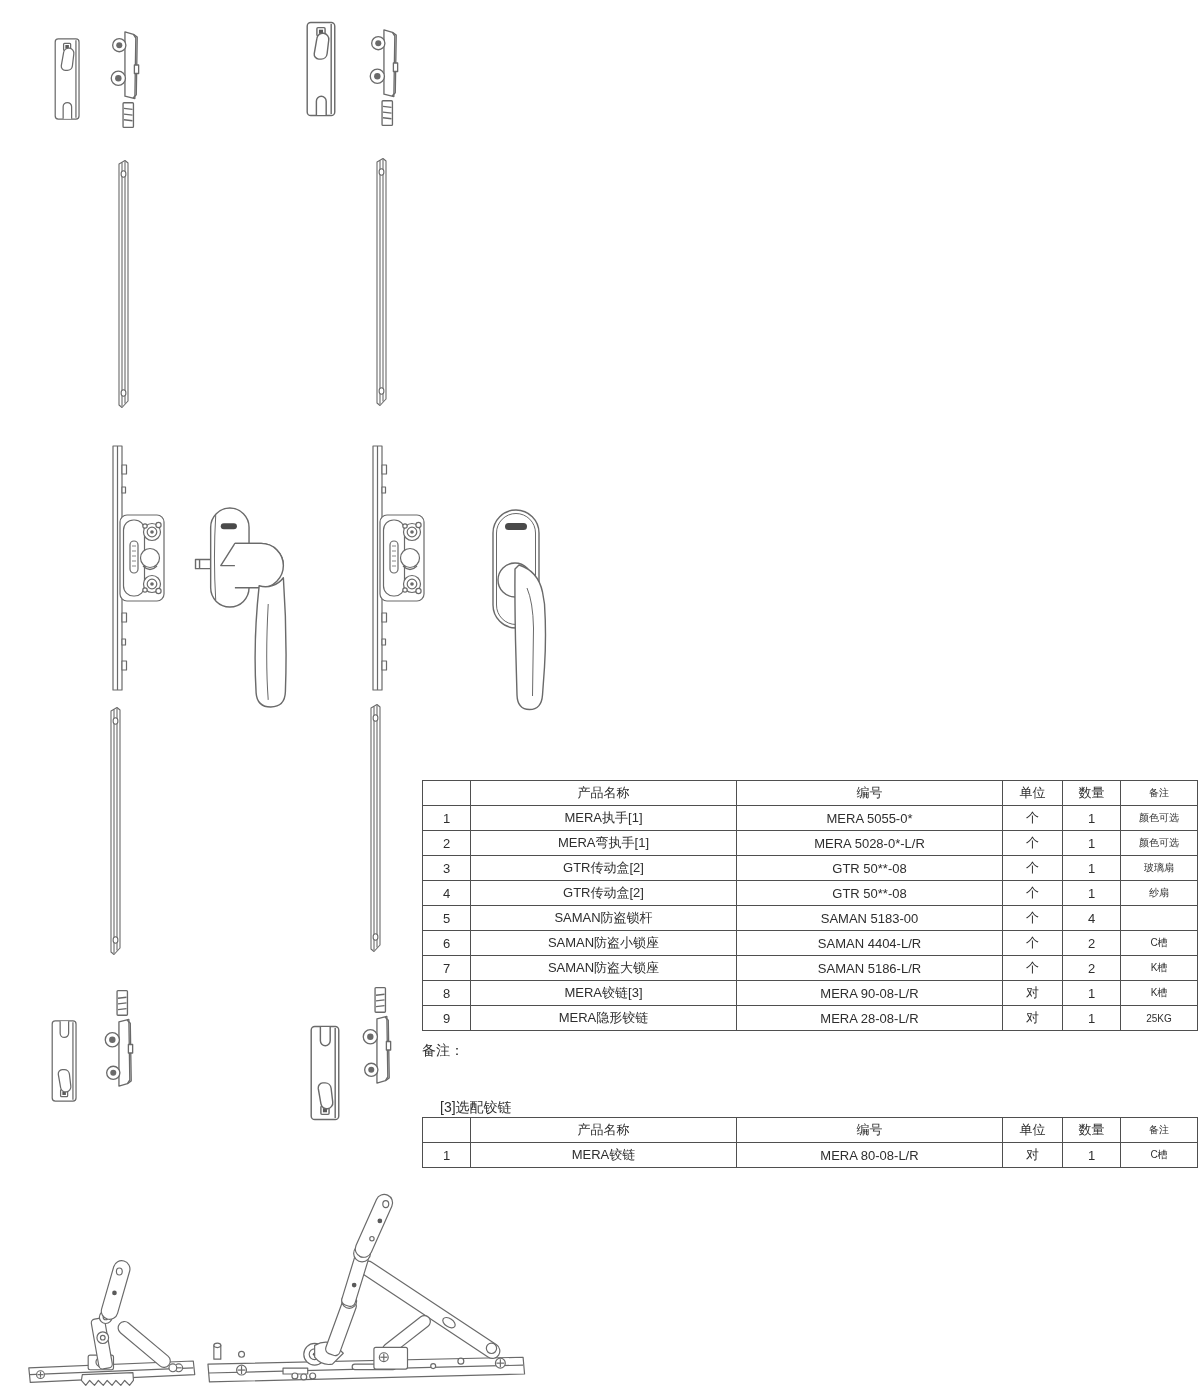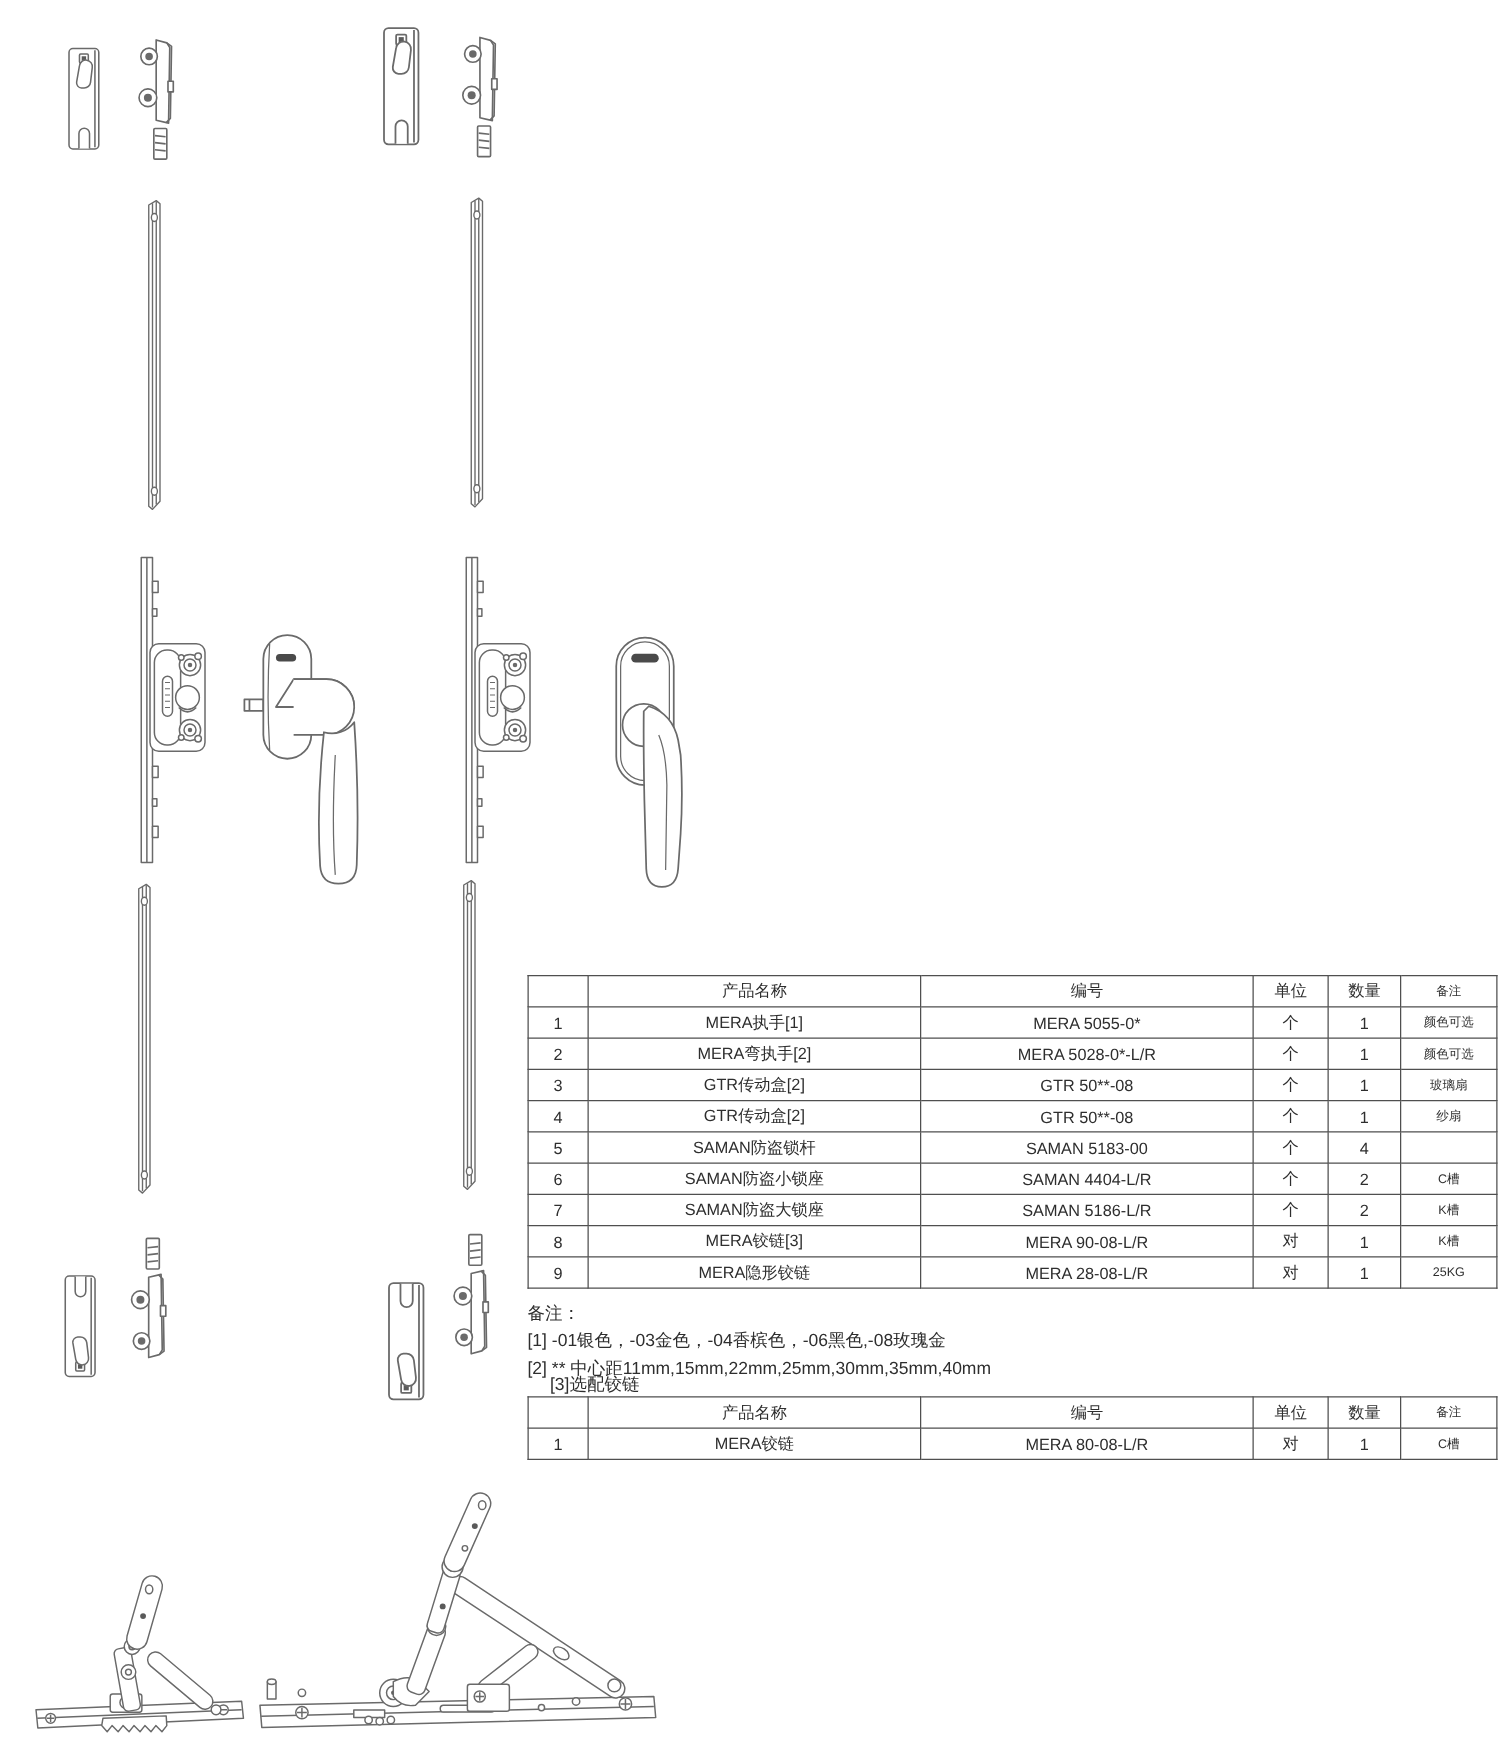"MERA弯执手[2]" td { text: 2 -> 1 }
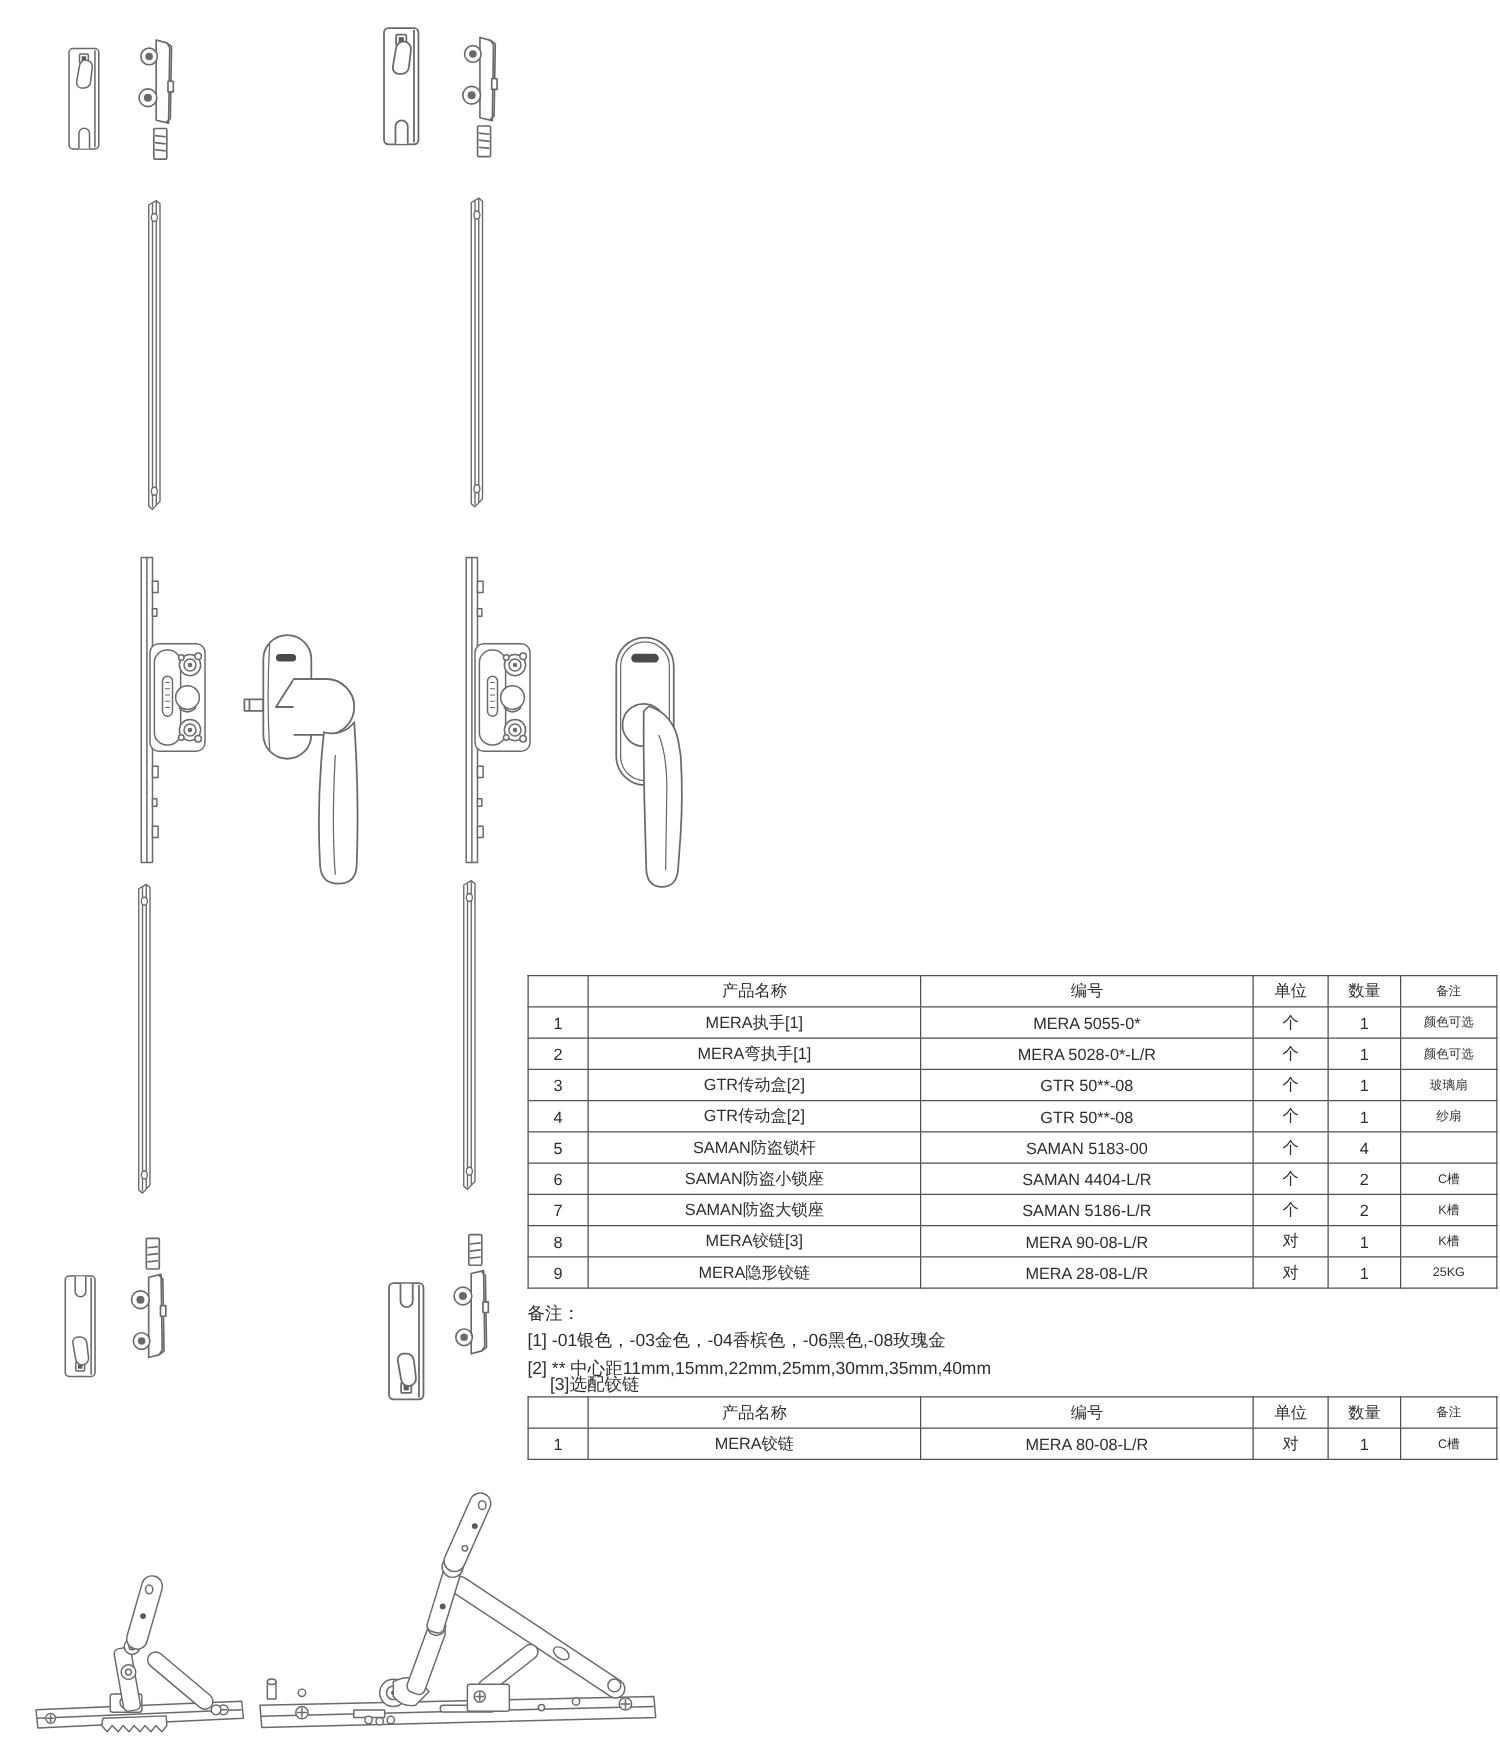"备注：" .notes { flex-direction: column -> none }
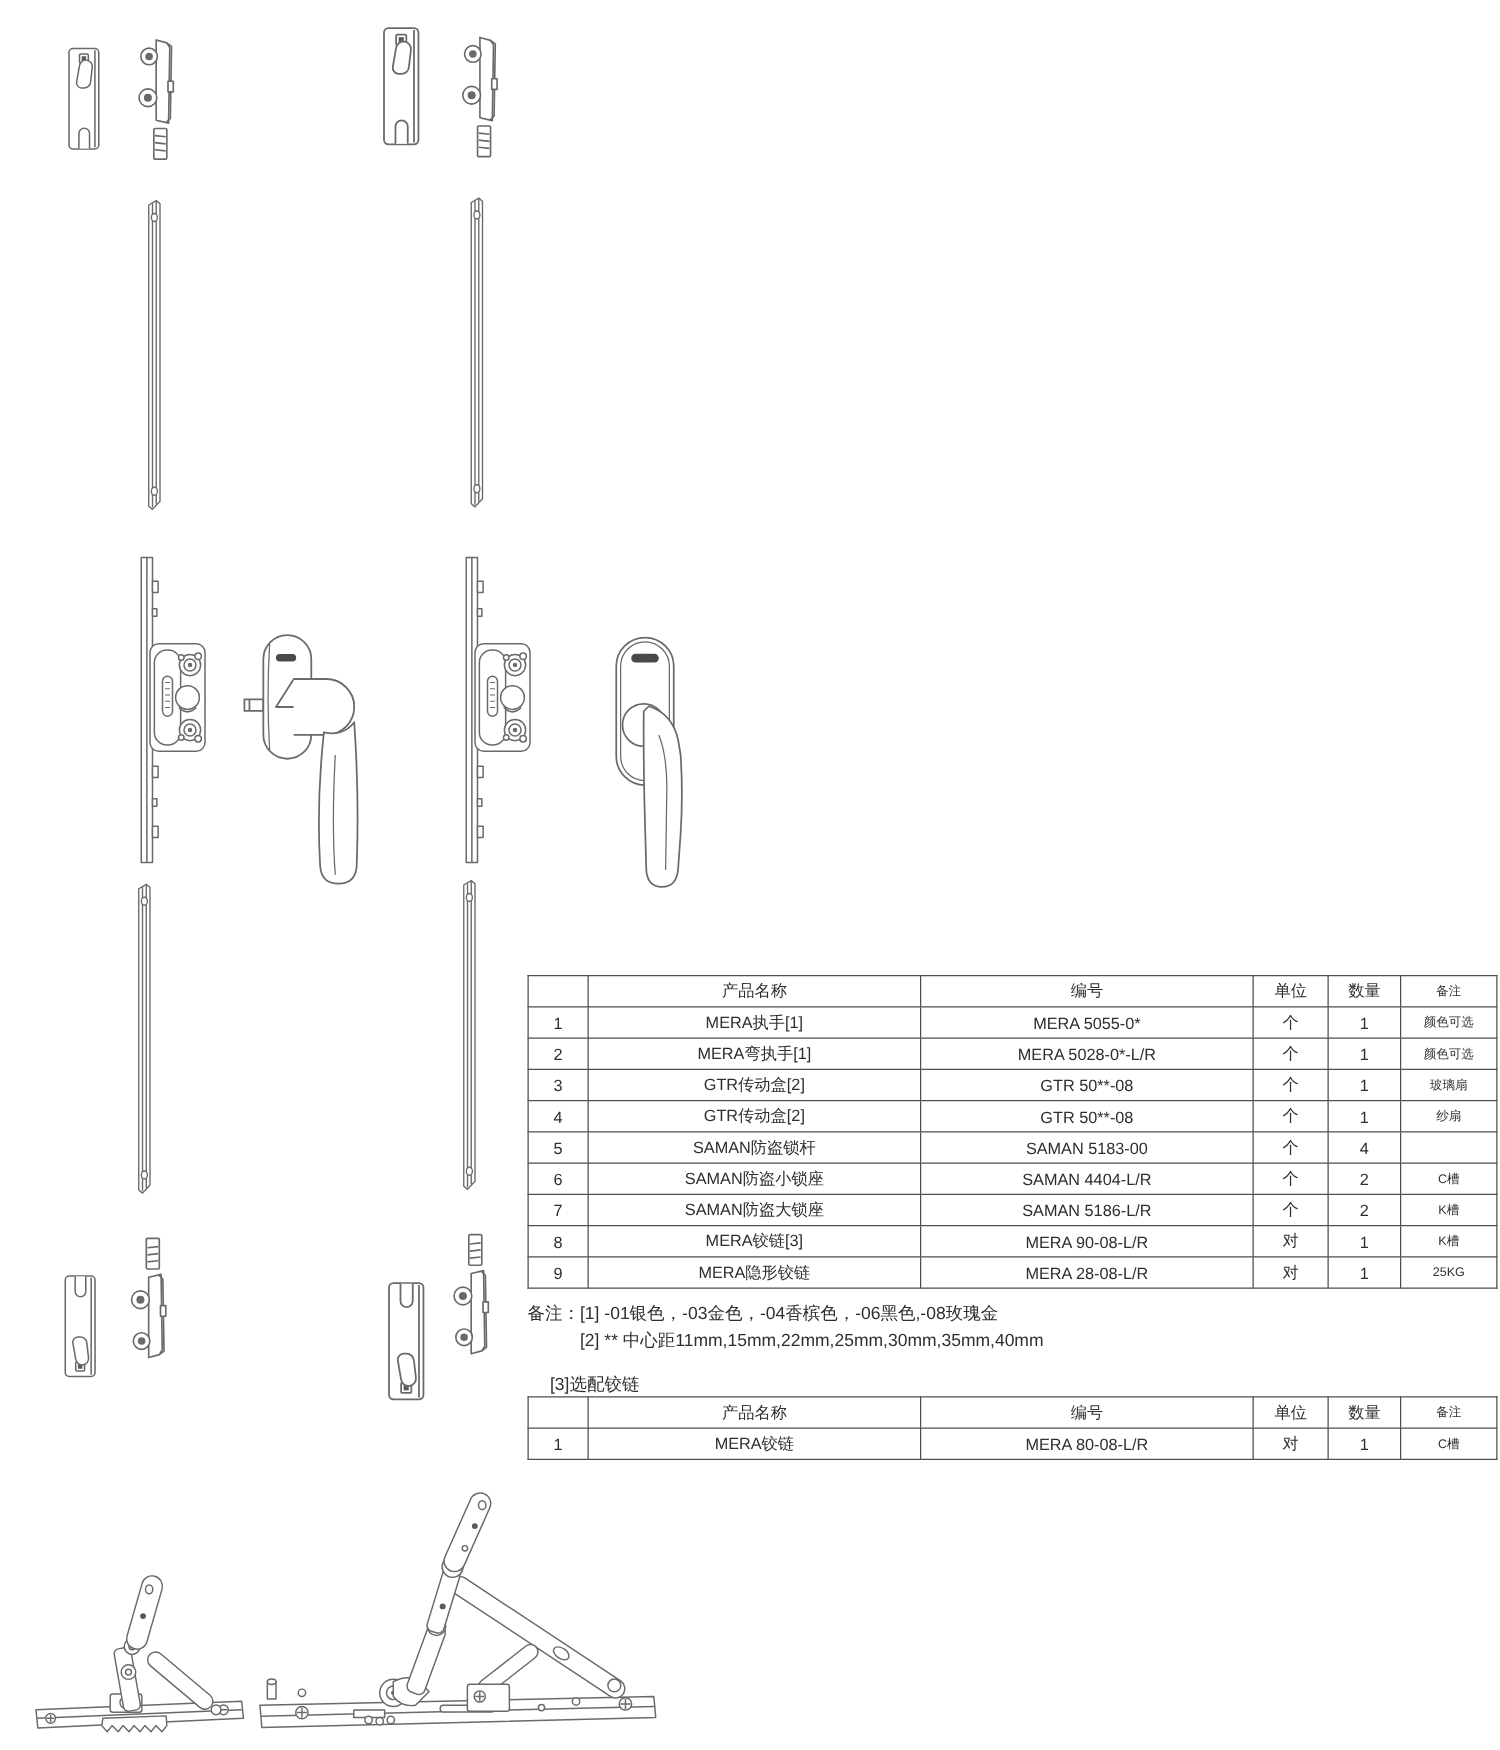"[1] -01银色，-03金色，-04香槟色，-06黑色,-08玫瑰金" span { html: <span> <span>[1] -01银色，-03金色，-04香槟色，-06黑色,-08玫瑰金</span> <span>[2] ** 中心距11mm,15mm,22mm,25mm,30mm,35mm,40mm</span> </span> -> none }
